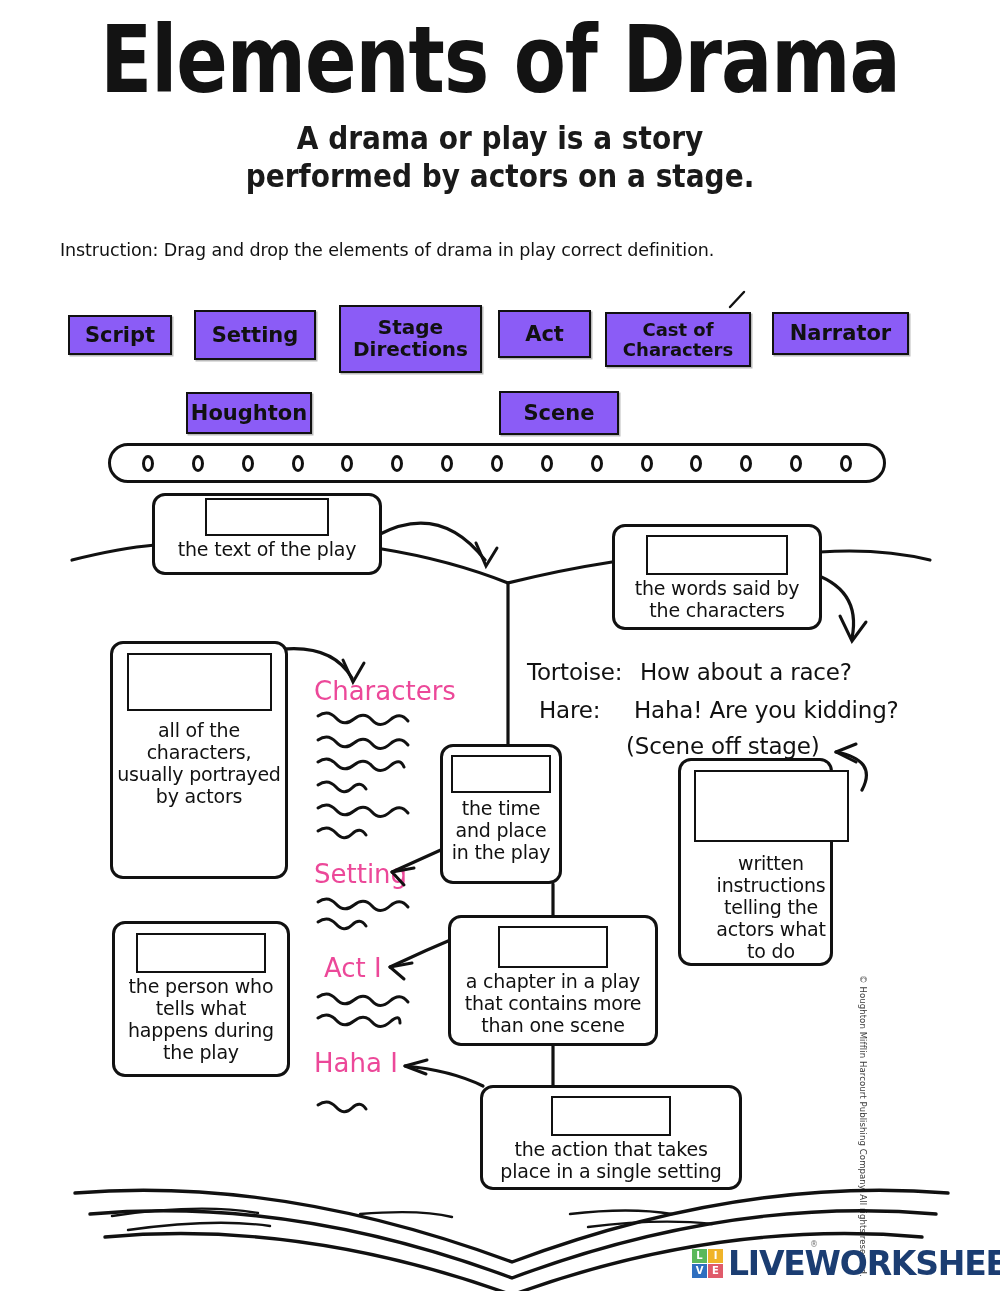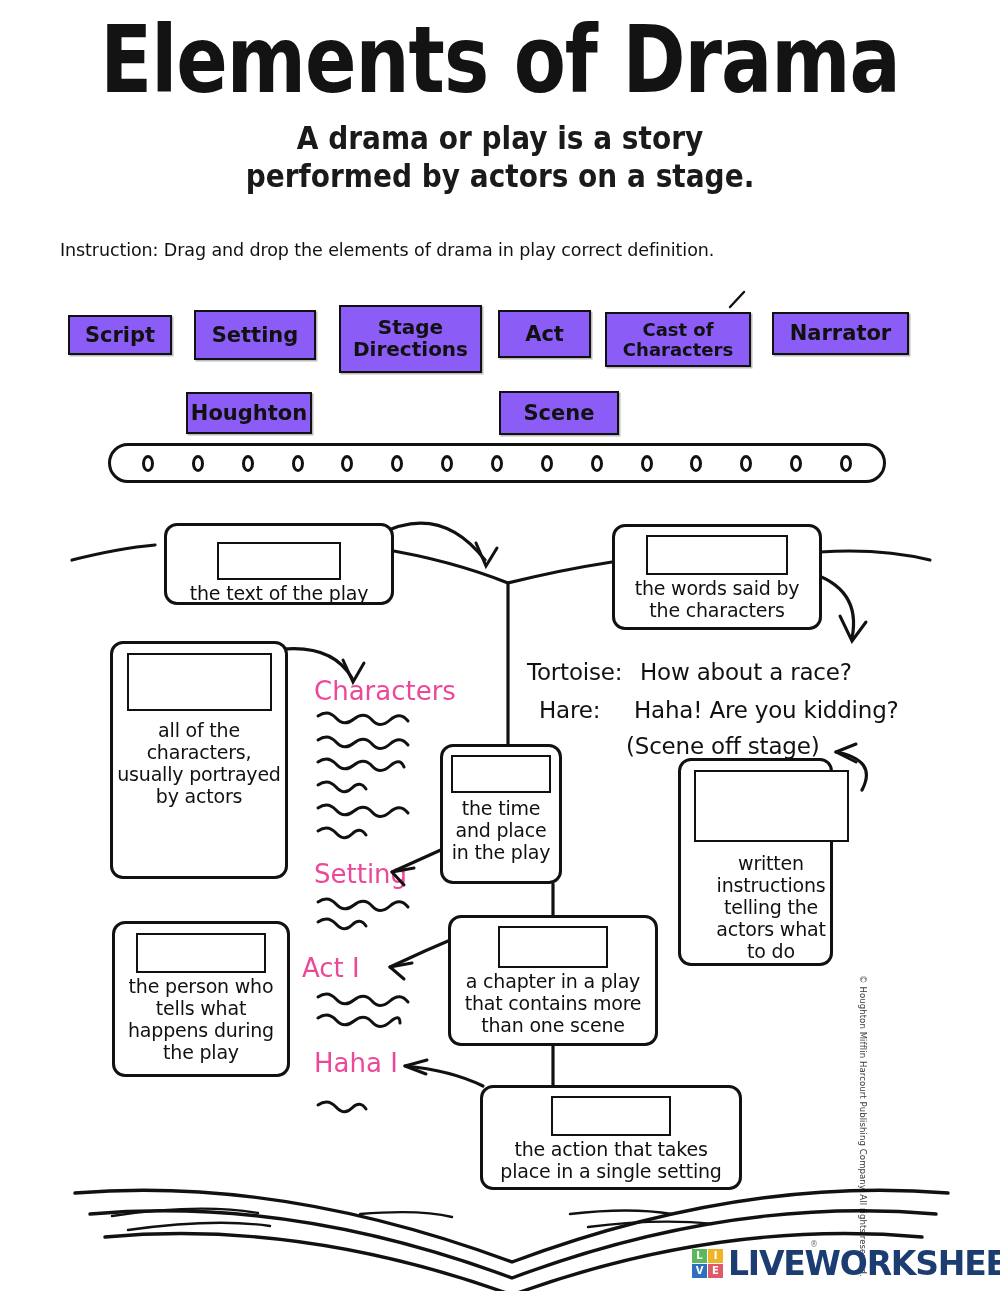"the text of the play" div.card { margin-left: 12px -> none; padding-top: 16px -> 2px; top: 523px -> 493px }
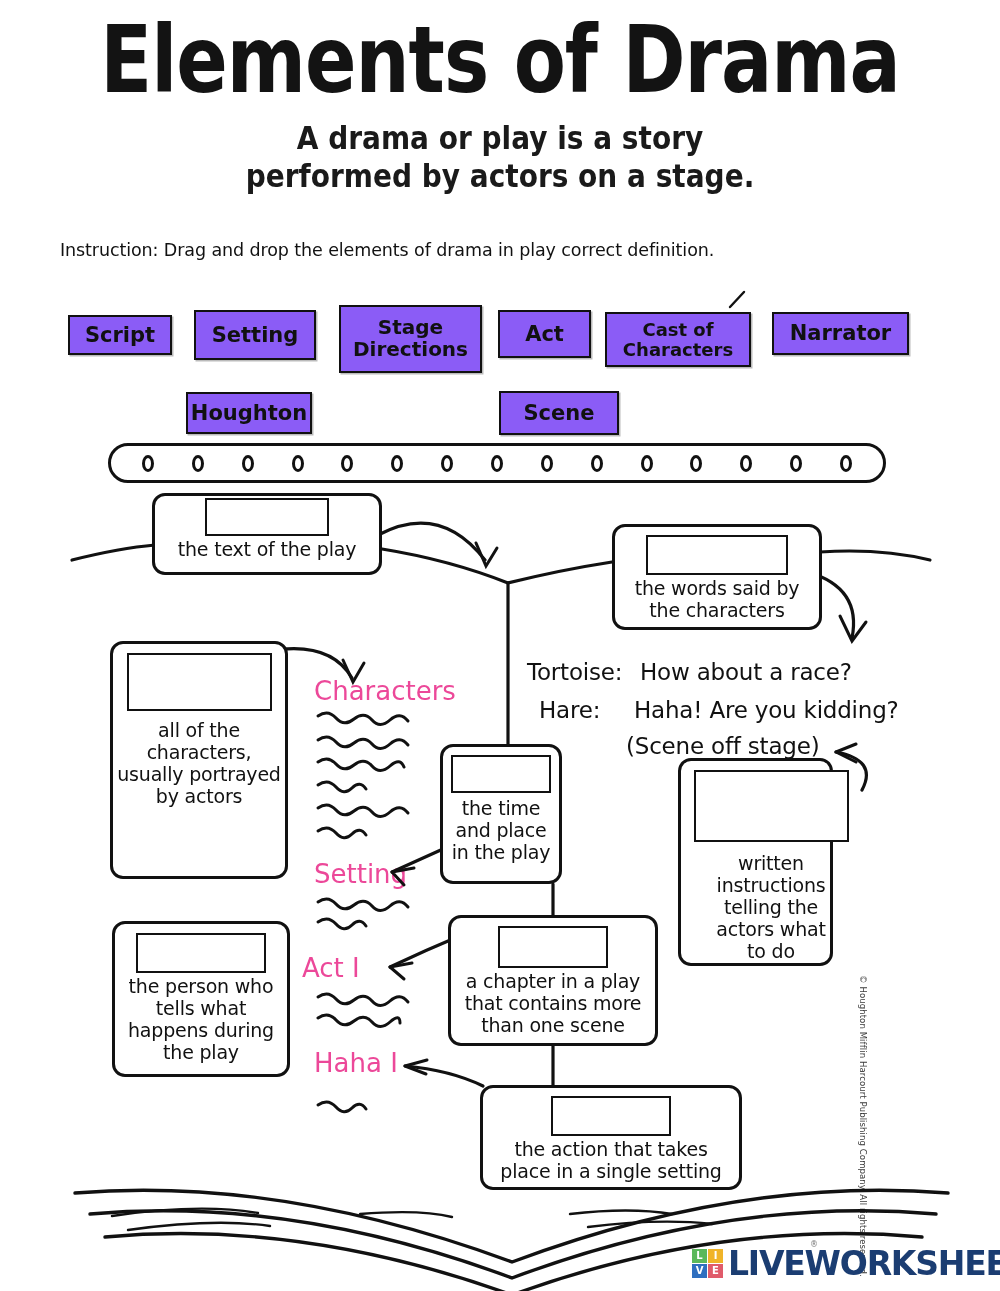"Act I" div.hand { left: 302px -> 324px }
